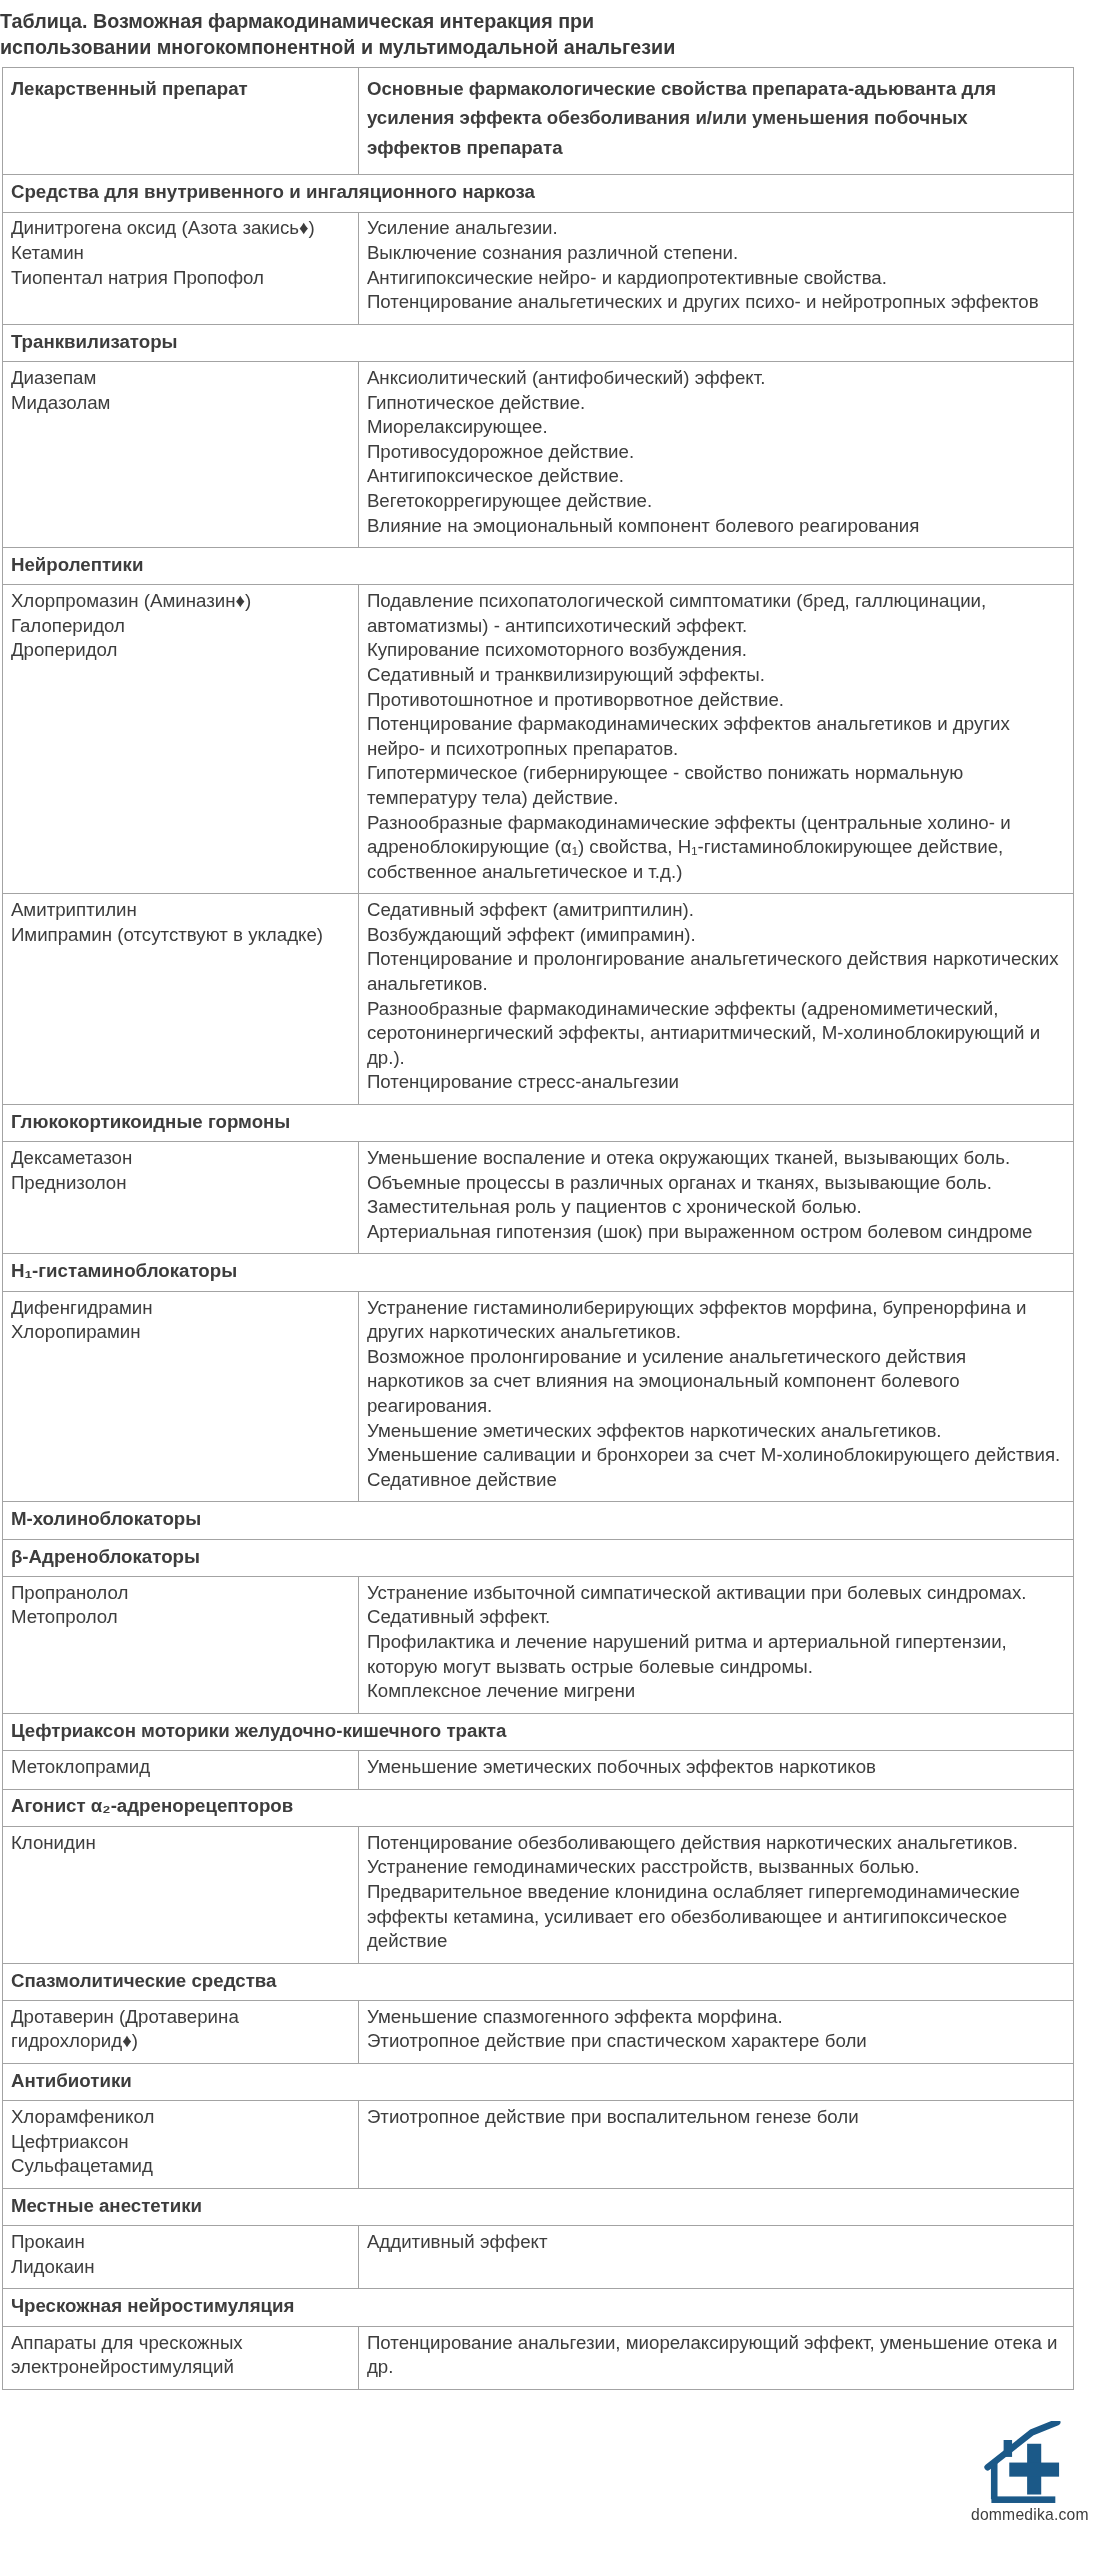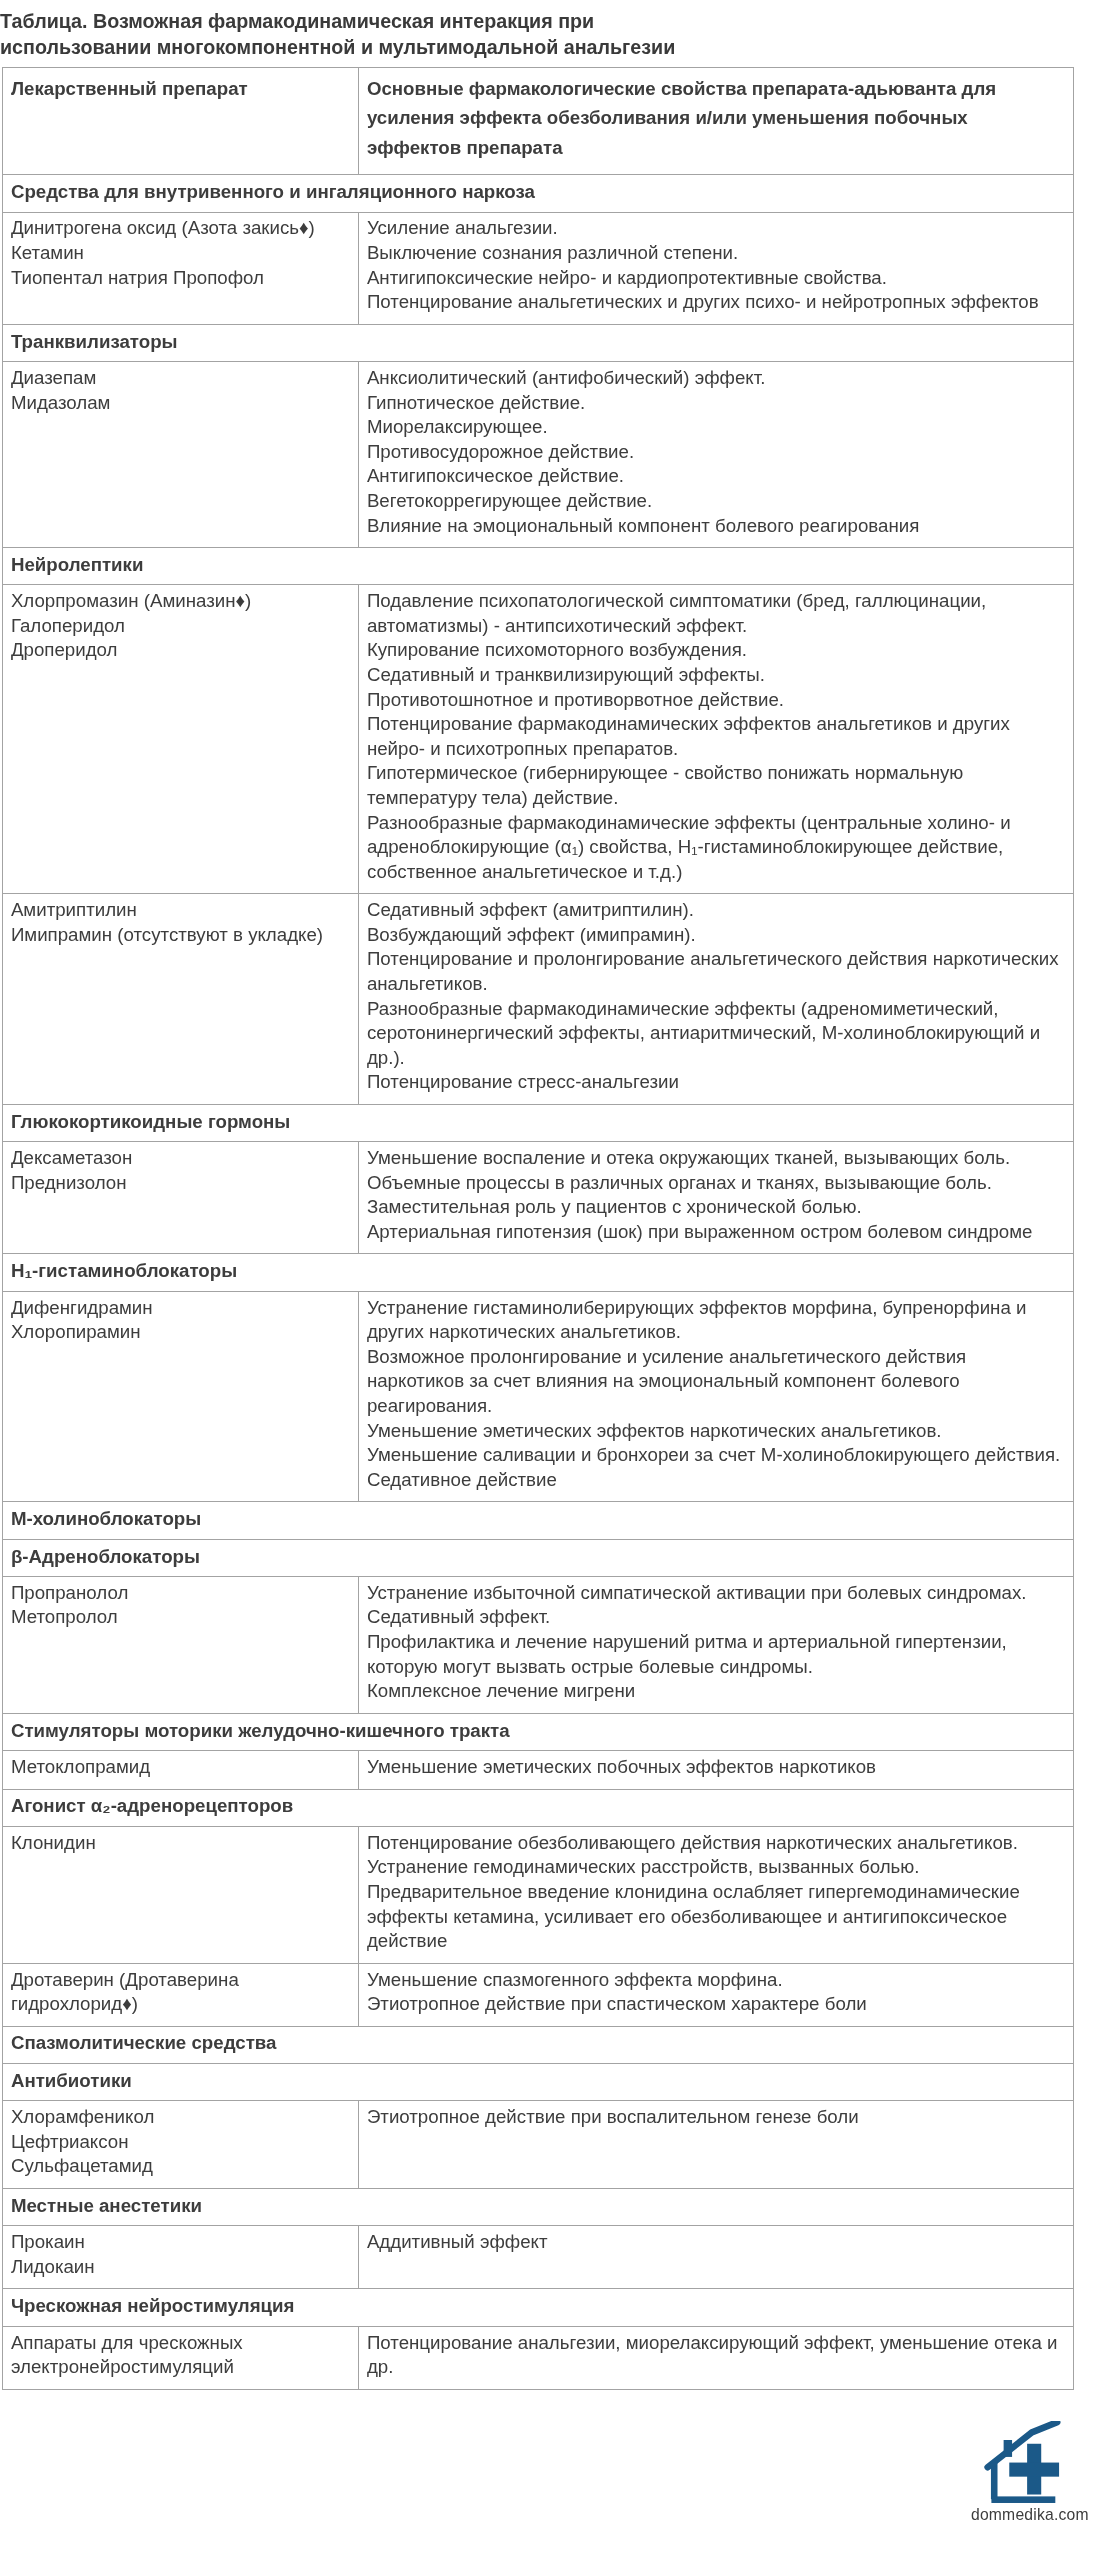"Стимуляторы моторики желудочно-кишечного" td.section-cell { text: Стимуляторы -> Цефтриаксон }
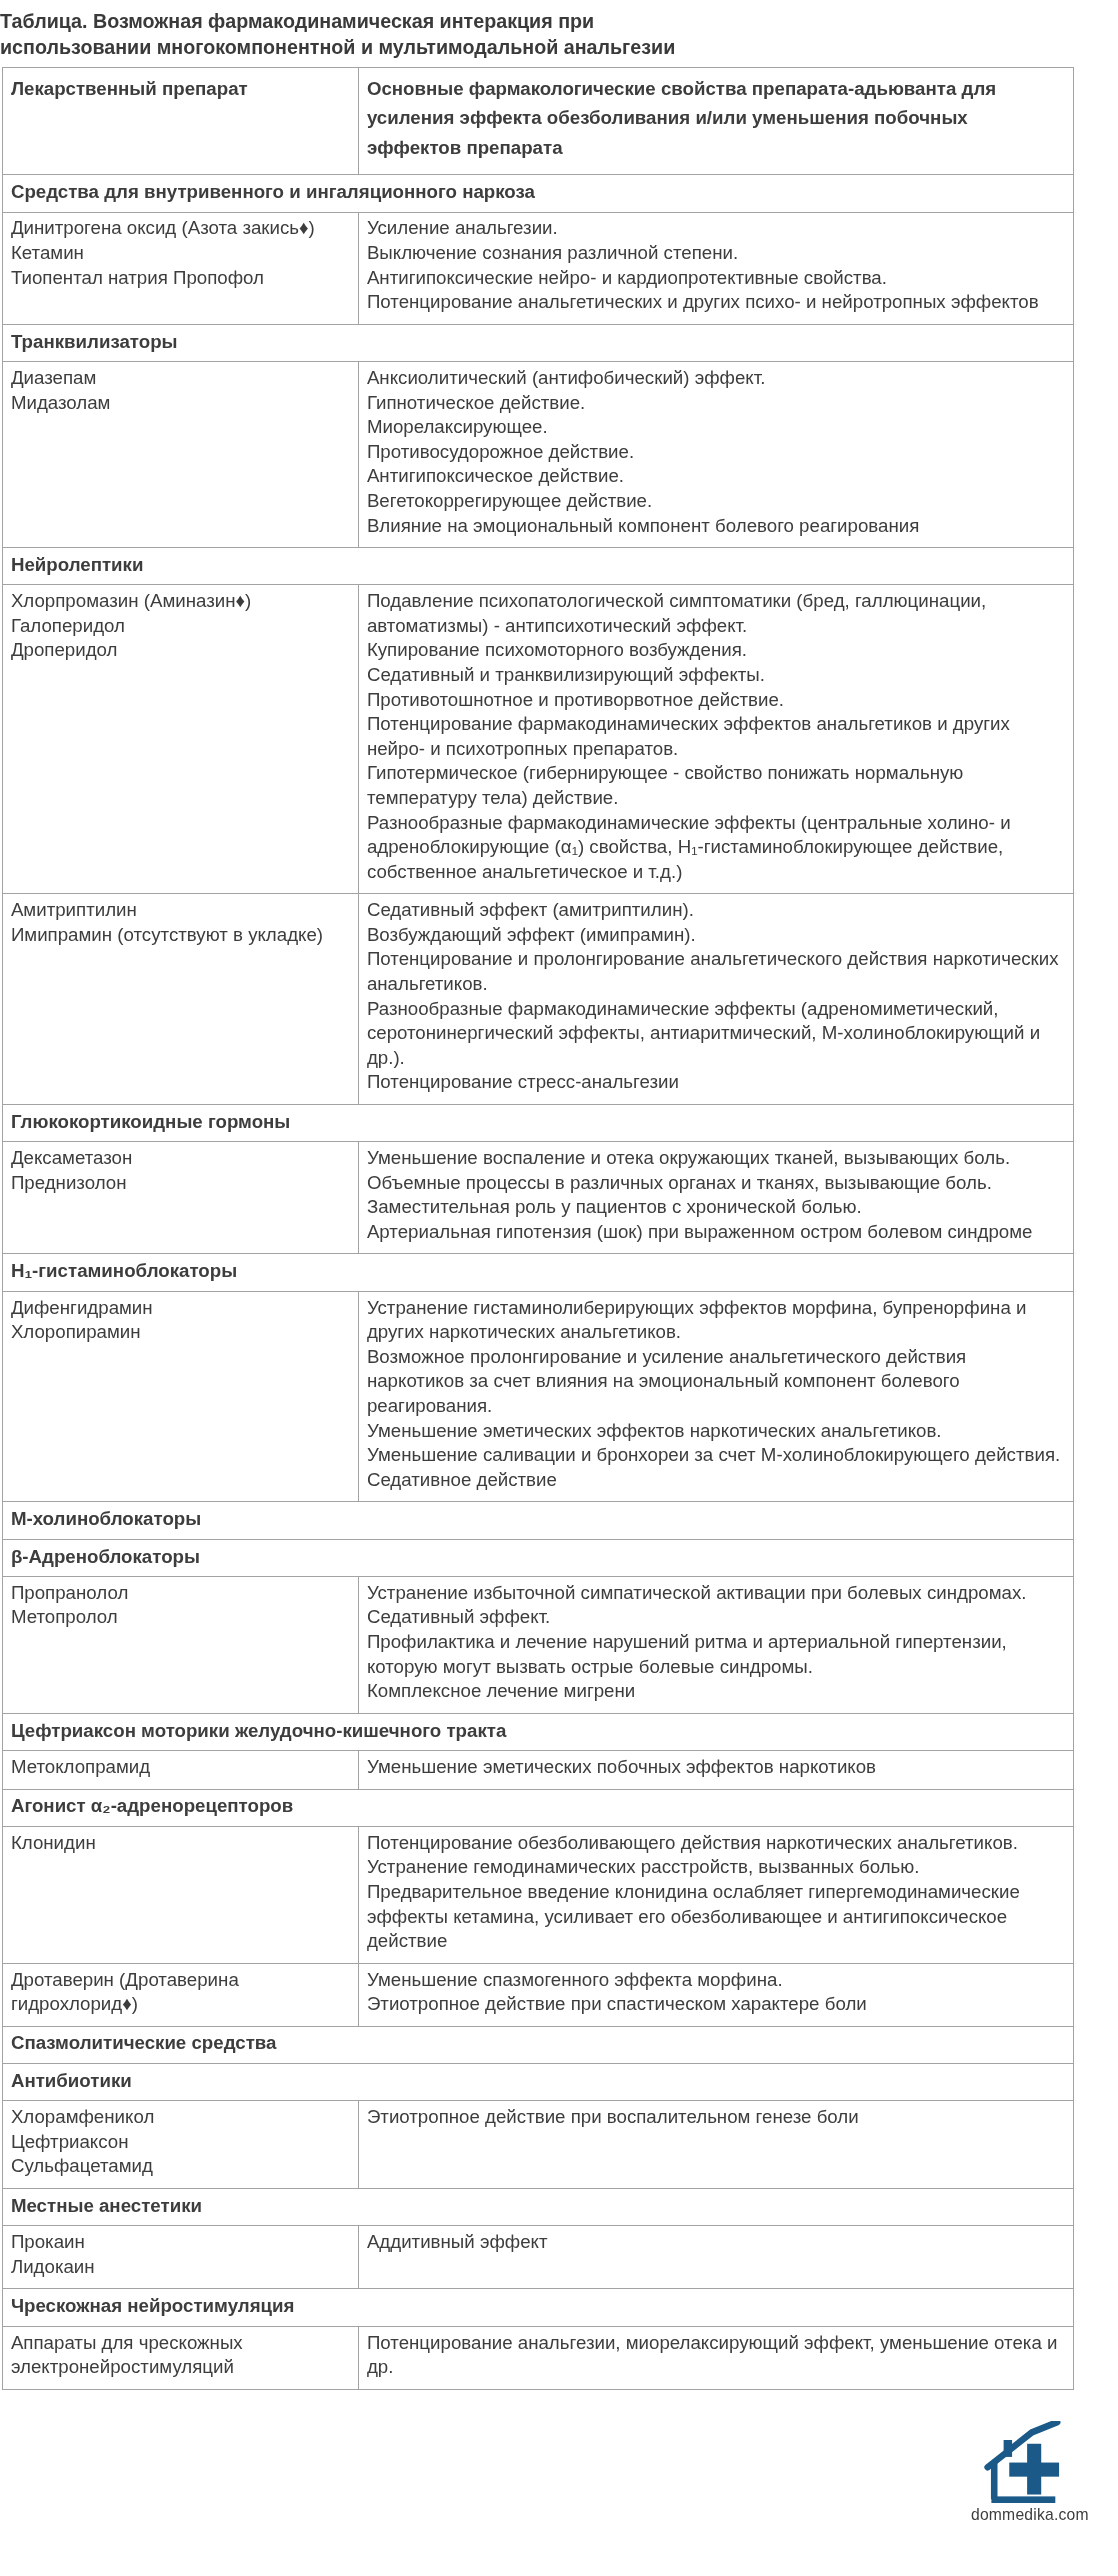"Дротаверин (Дротаверина гидрохлорид♦)" tr { order: before "Спазмолитические средства" -> after "Спазмолитические средства" }
